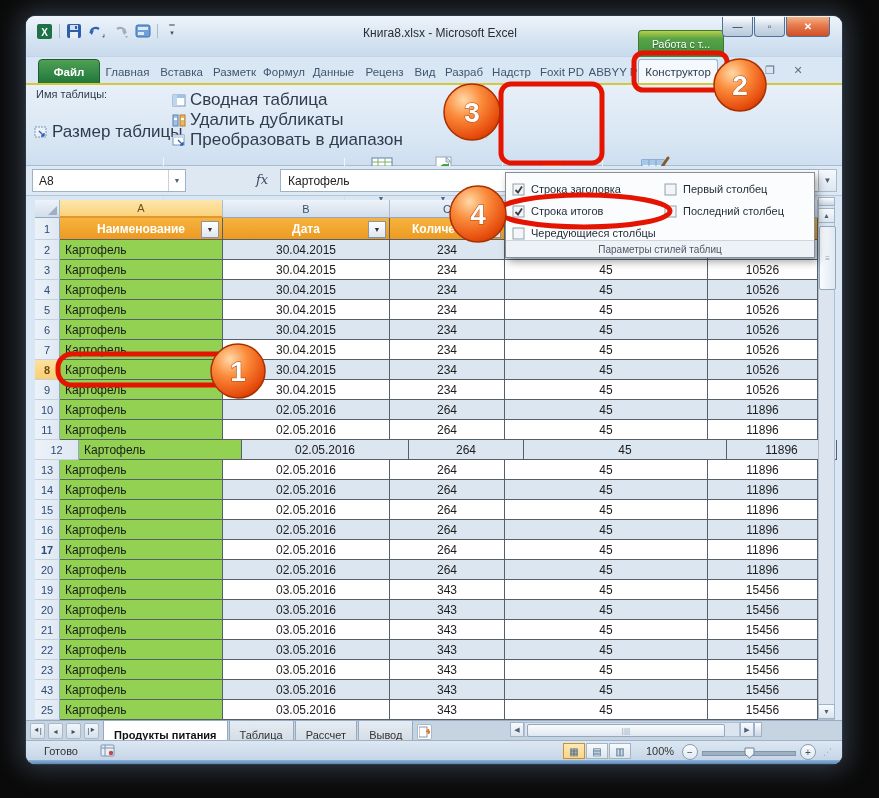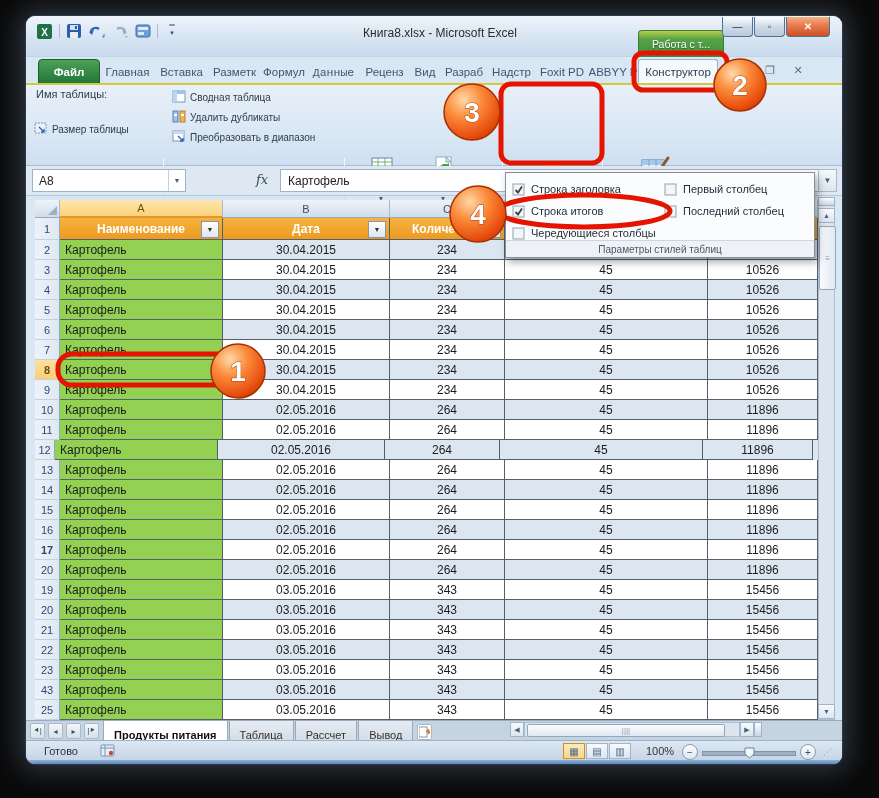"Данные" div.tab { font-family: Liberation Mono, monospace -> none }
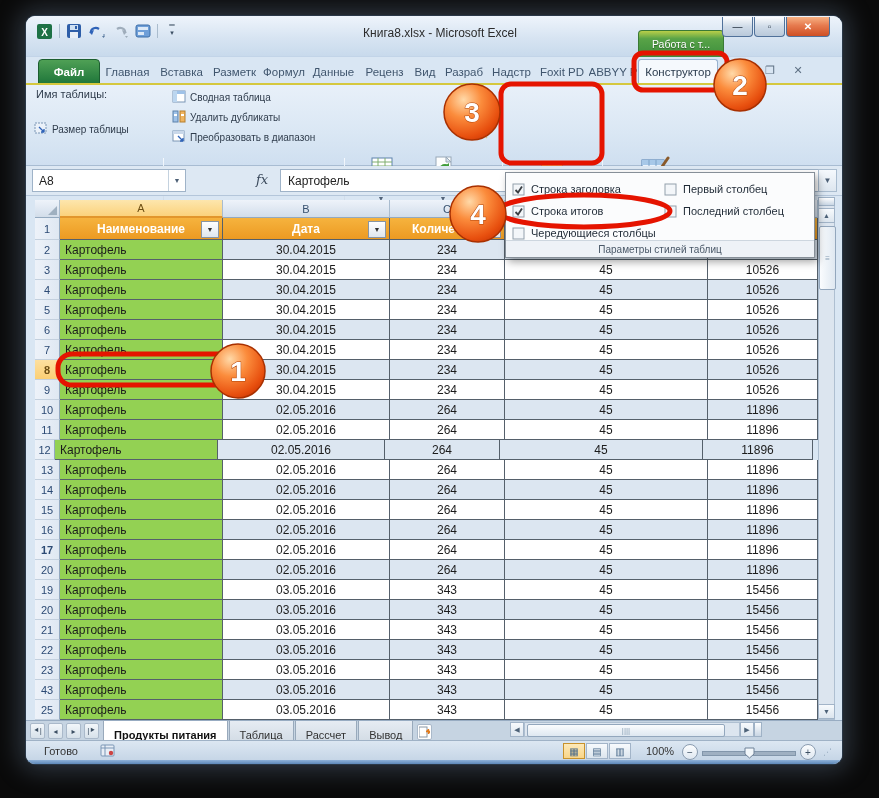"Сводная таблица" .small-btn { align-items: flex-end -> center; font-size: 10px -> 17px }
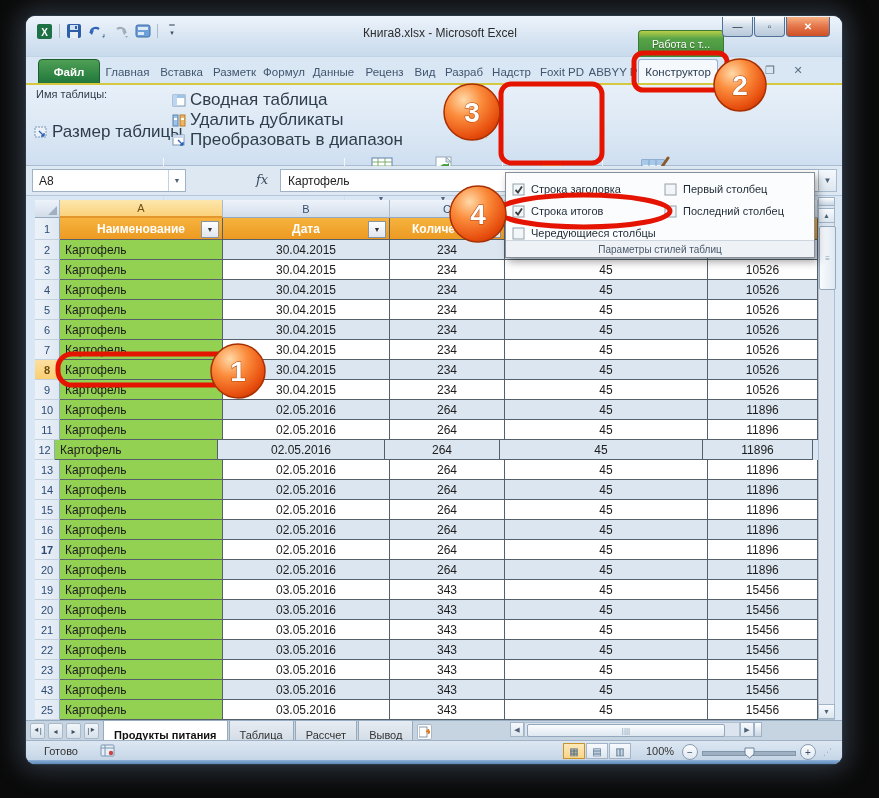"12" div.numcell { width: 20px -> 44px }
